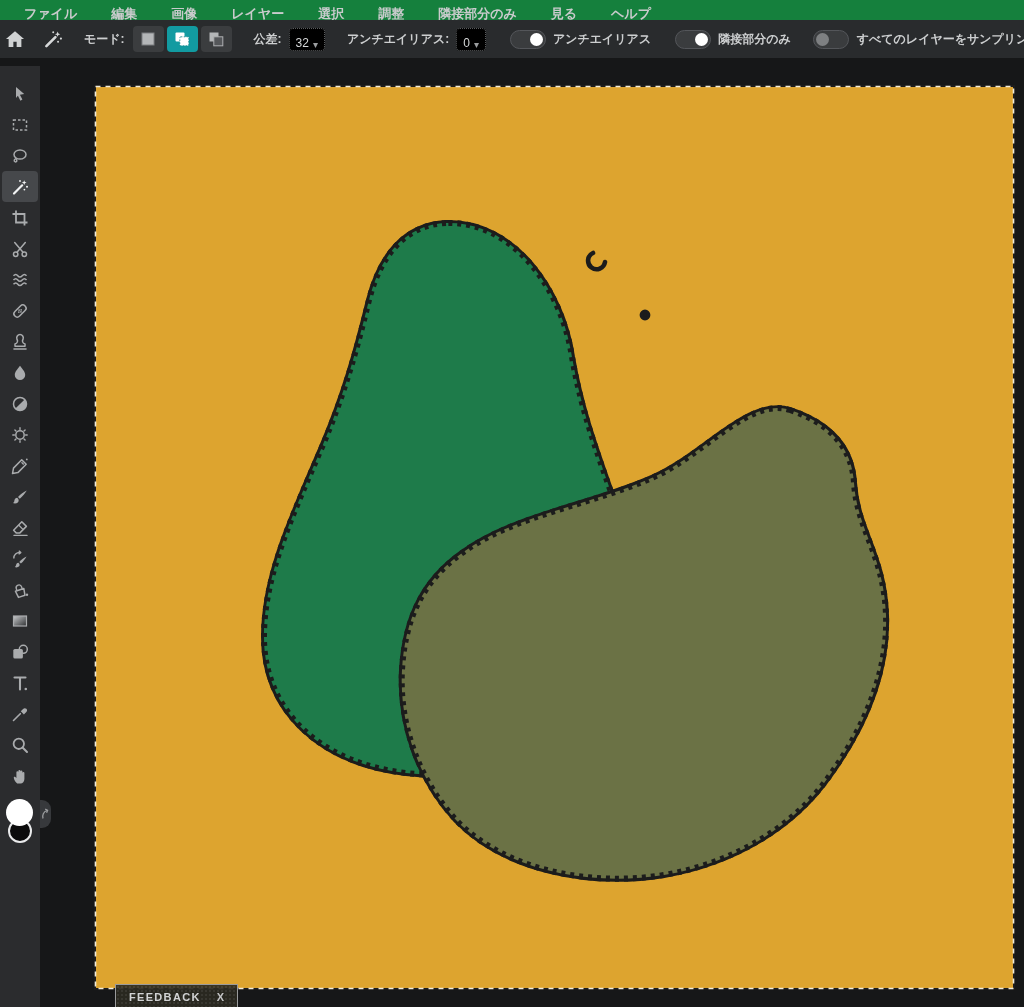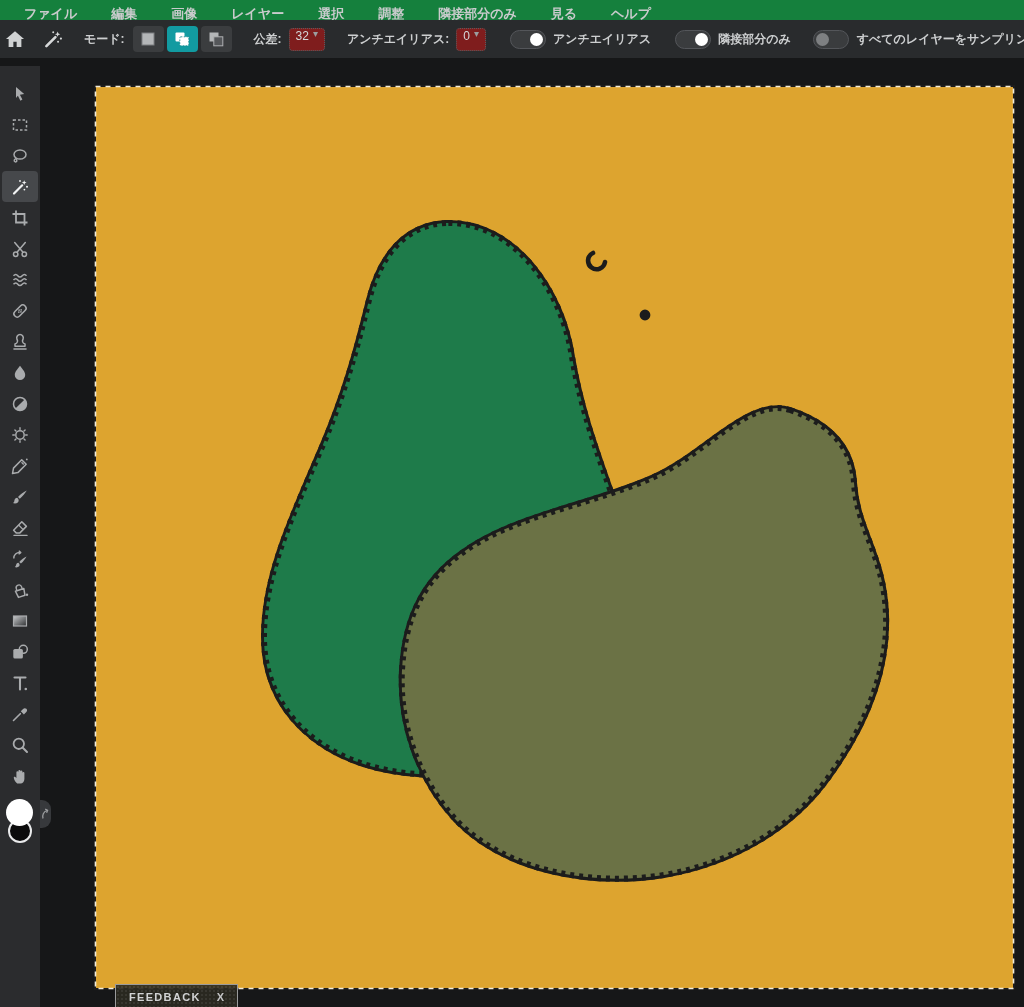"32" .num-input { align-items: flex-start -> flex-end; background: #7f1d1d -> #000000 }
